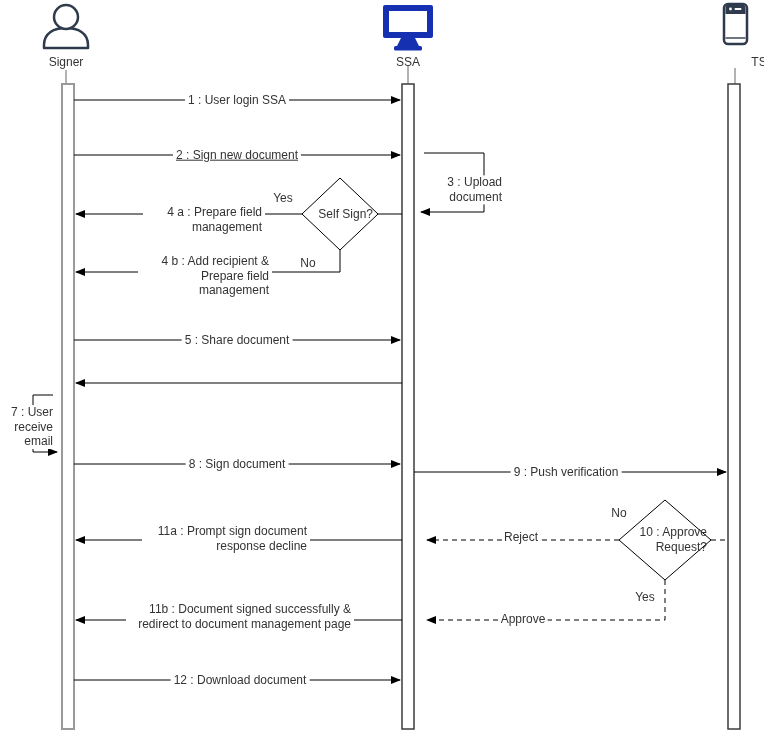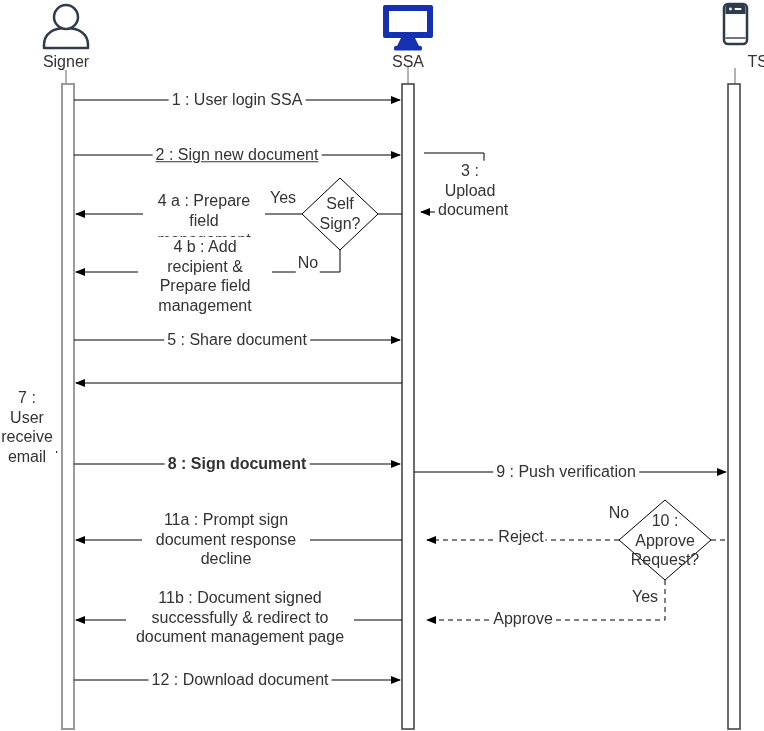"Signer" .lbl { font-size: 16px -> 12px; text-align: center -> right }
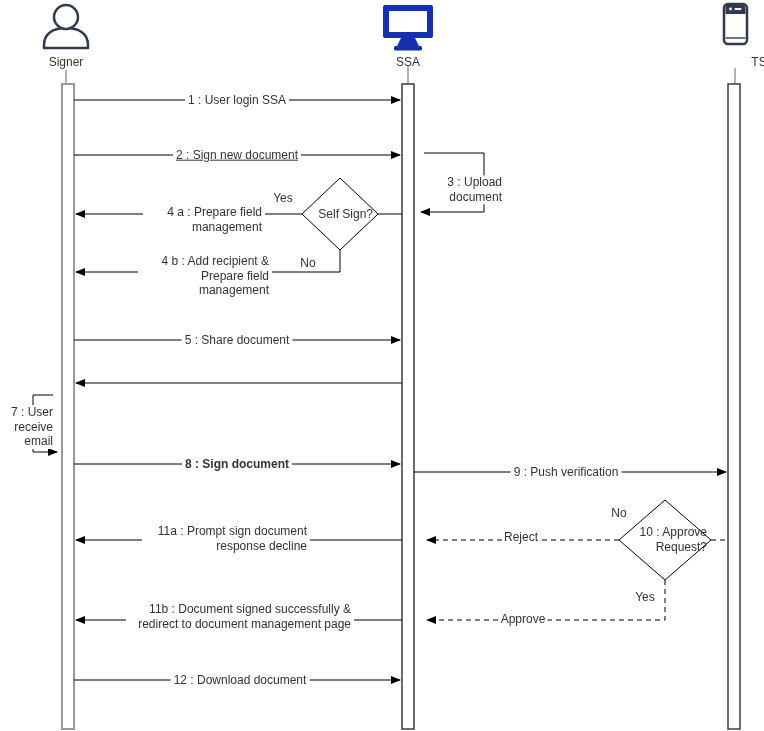"8 : Sign document" div.lbl { font-weight: bold -> none }
